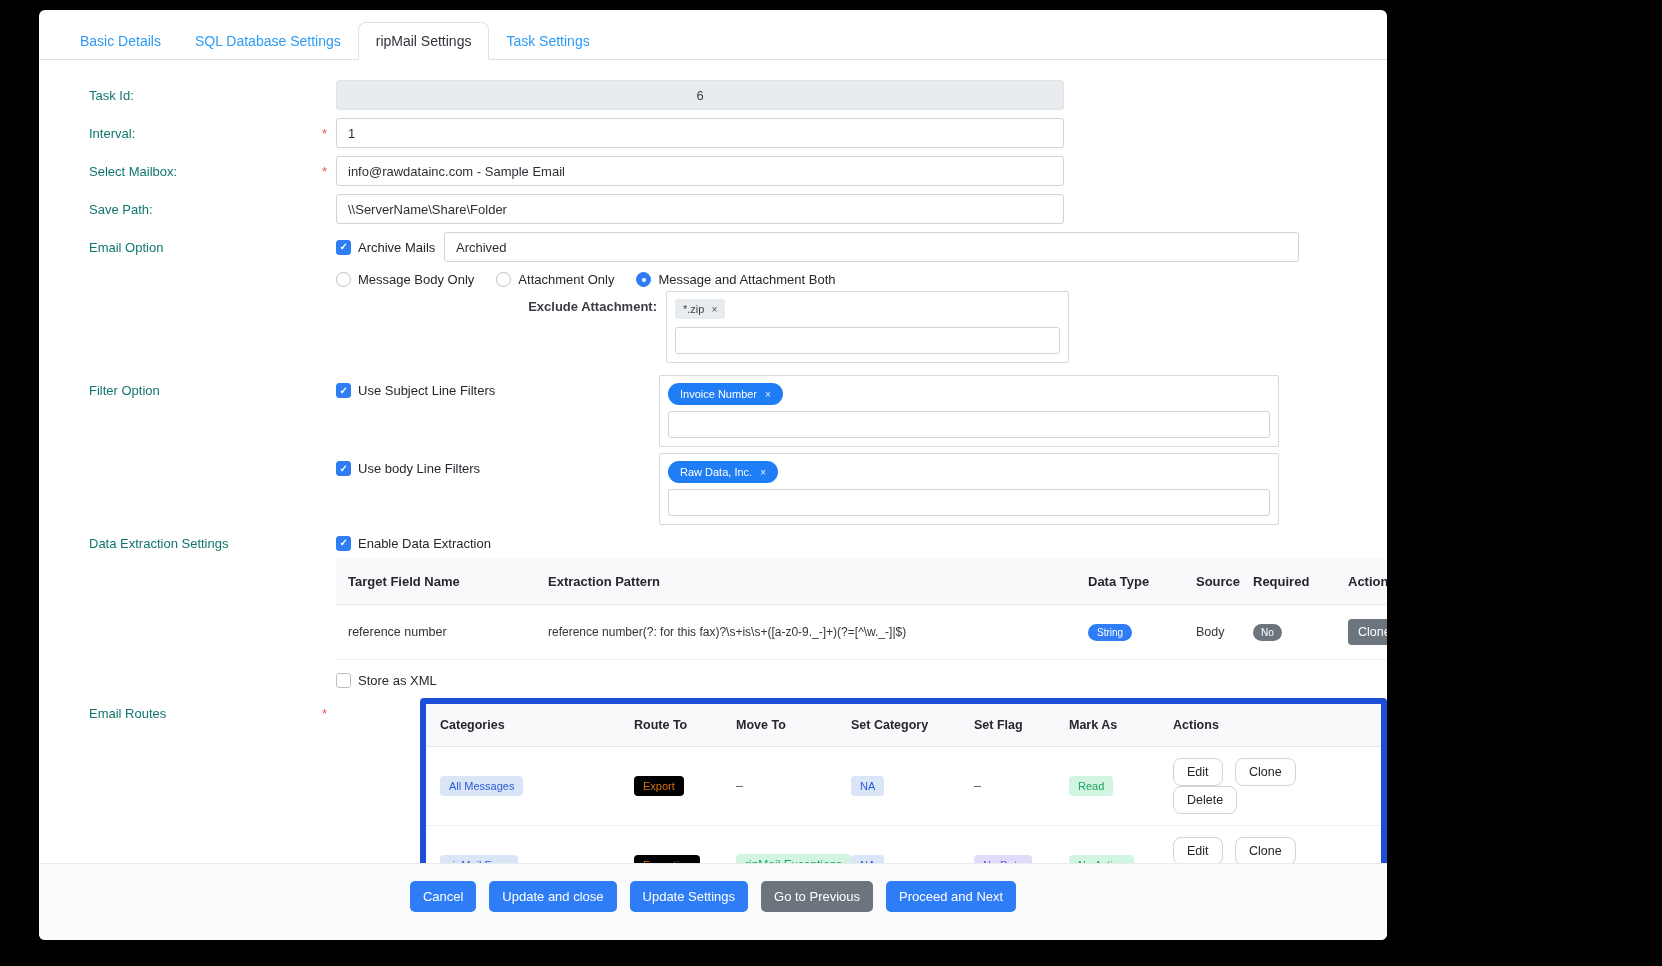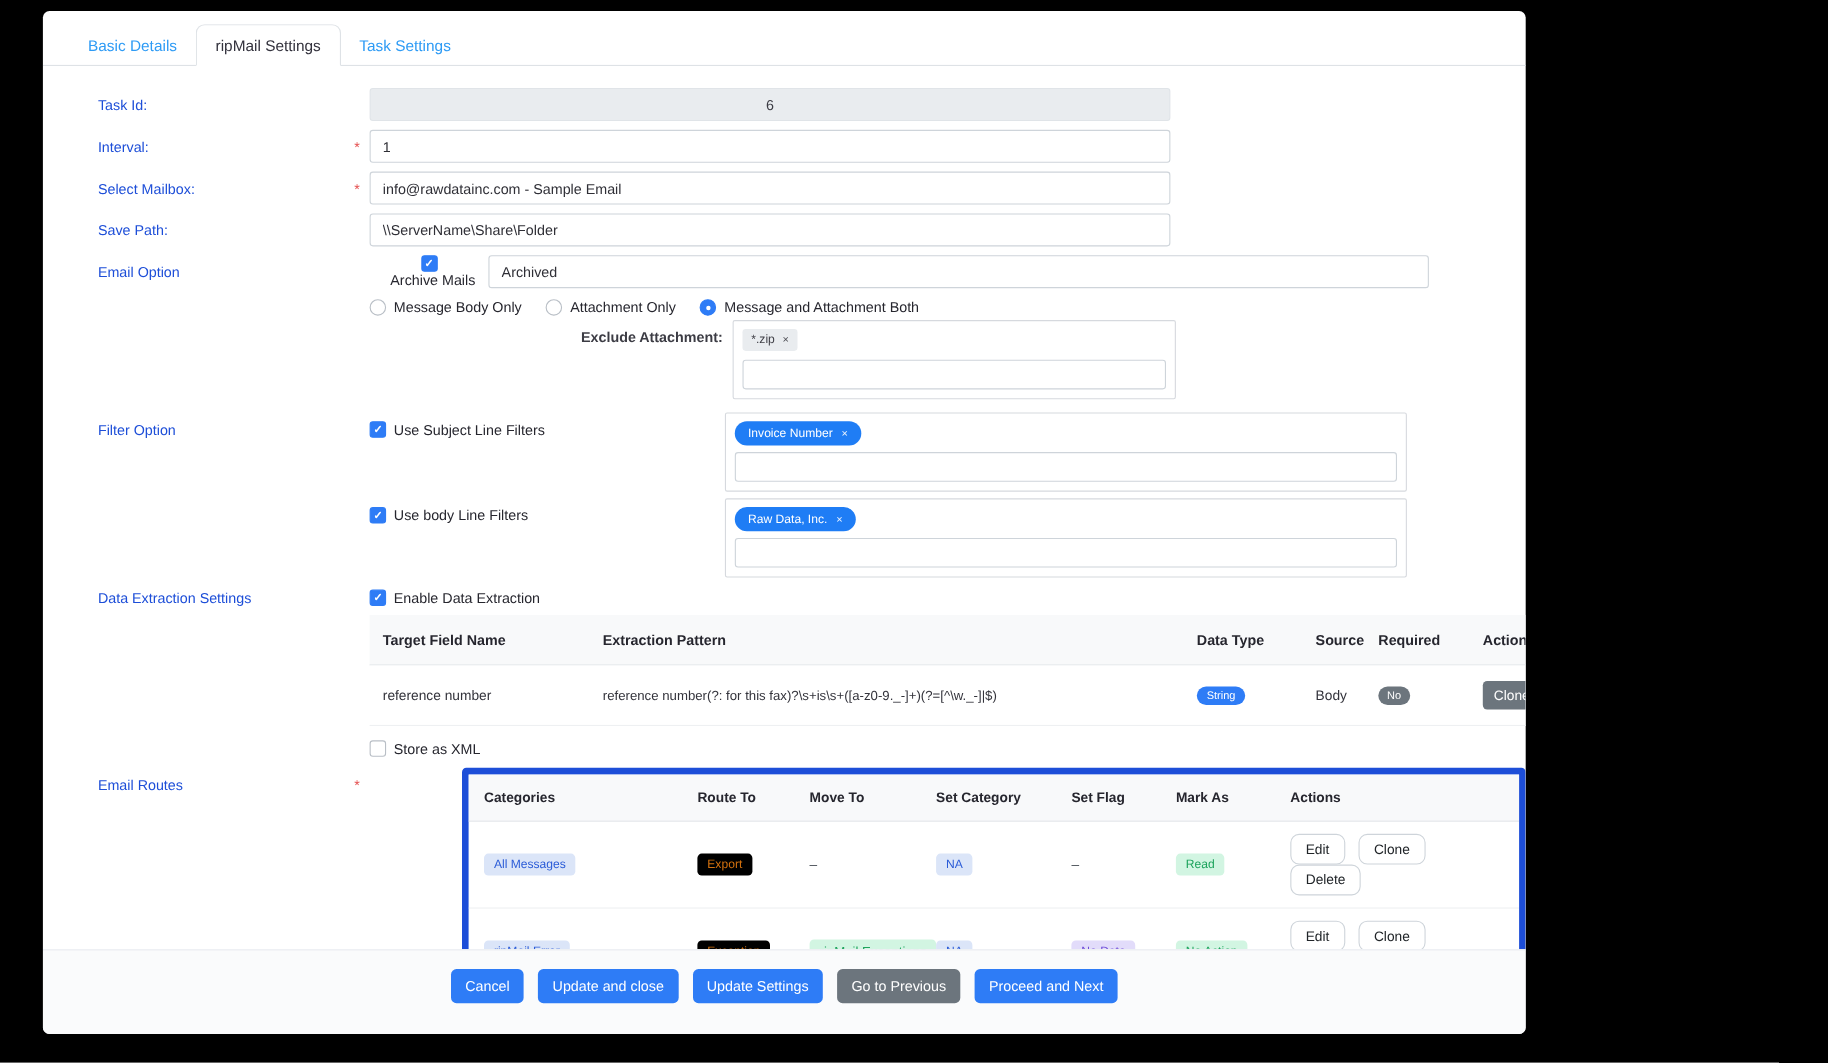"SQL Database Settings" span.tab { html: none -> <span>SQL Database Settings</span> }
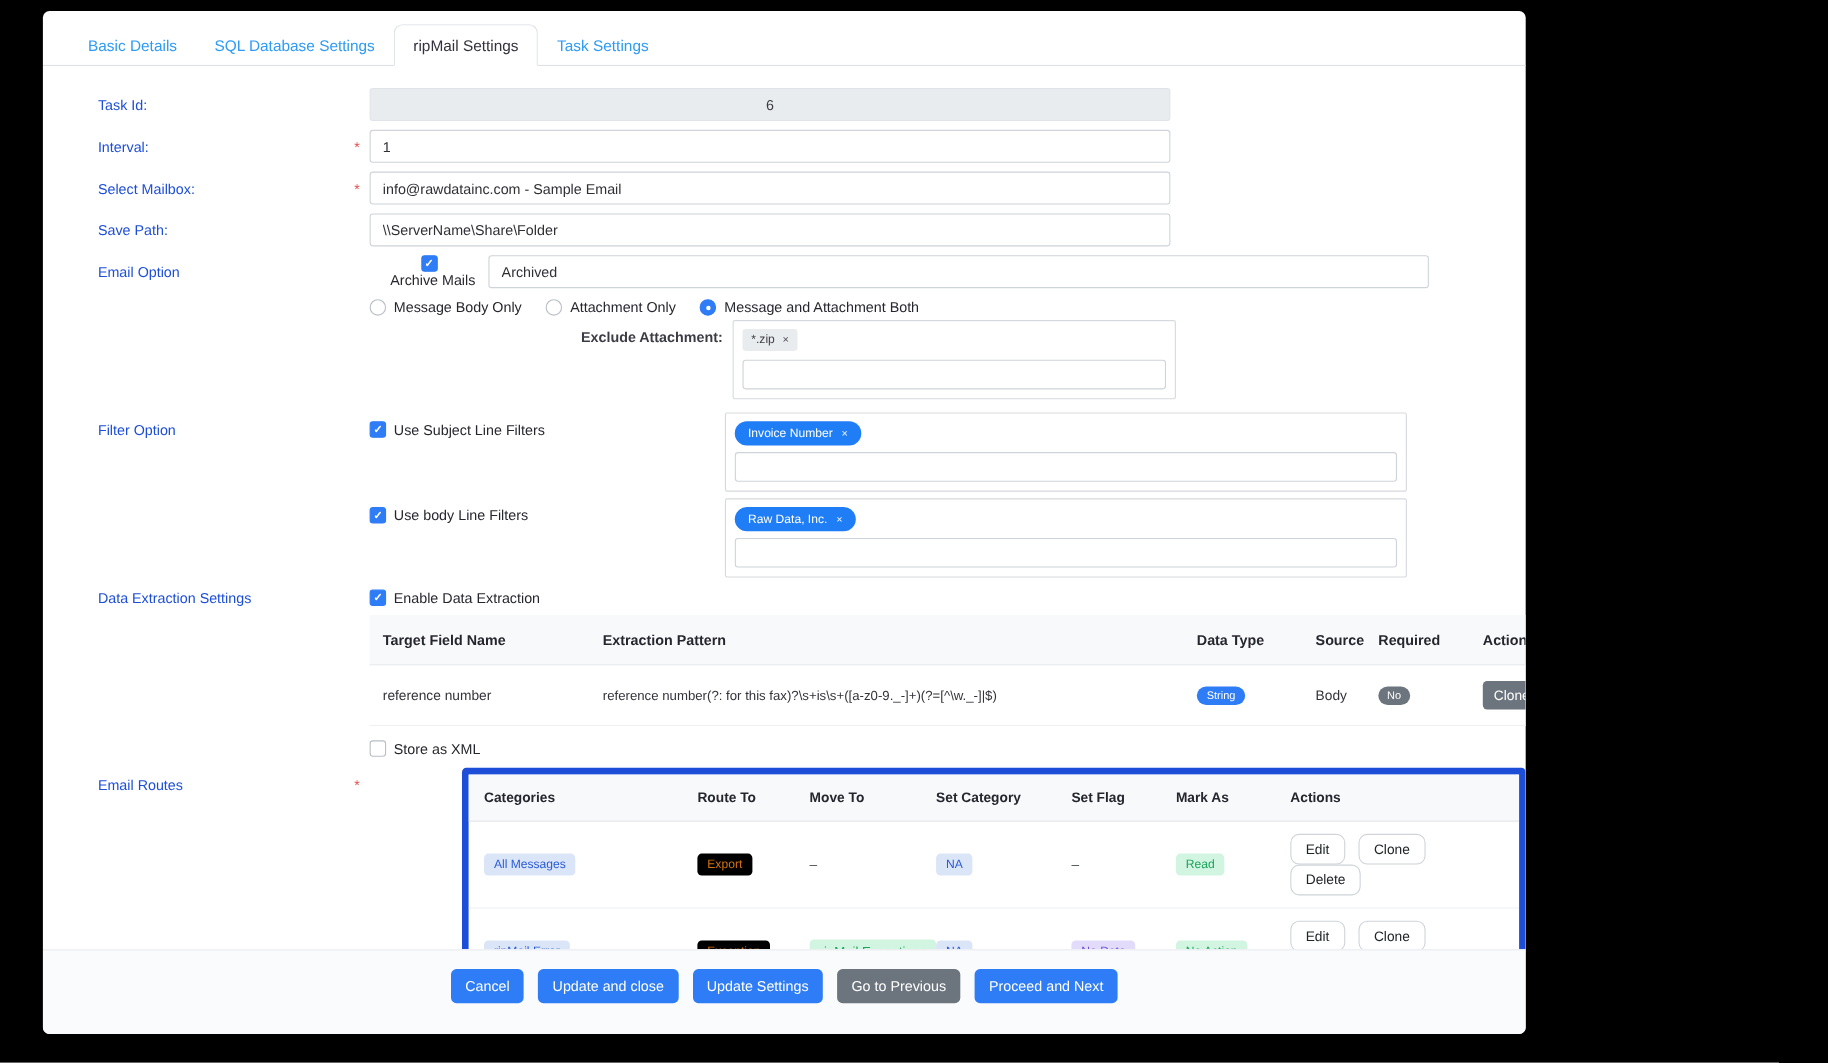"Task Id:" .flabel { color: #1d4ed8 -> #0f766e }
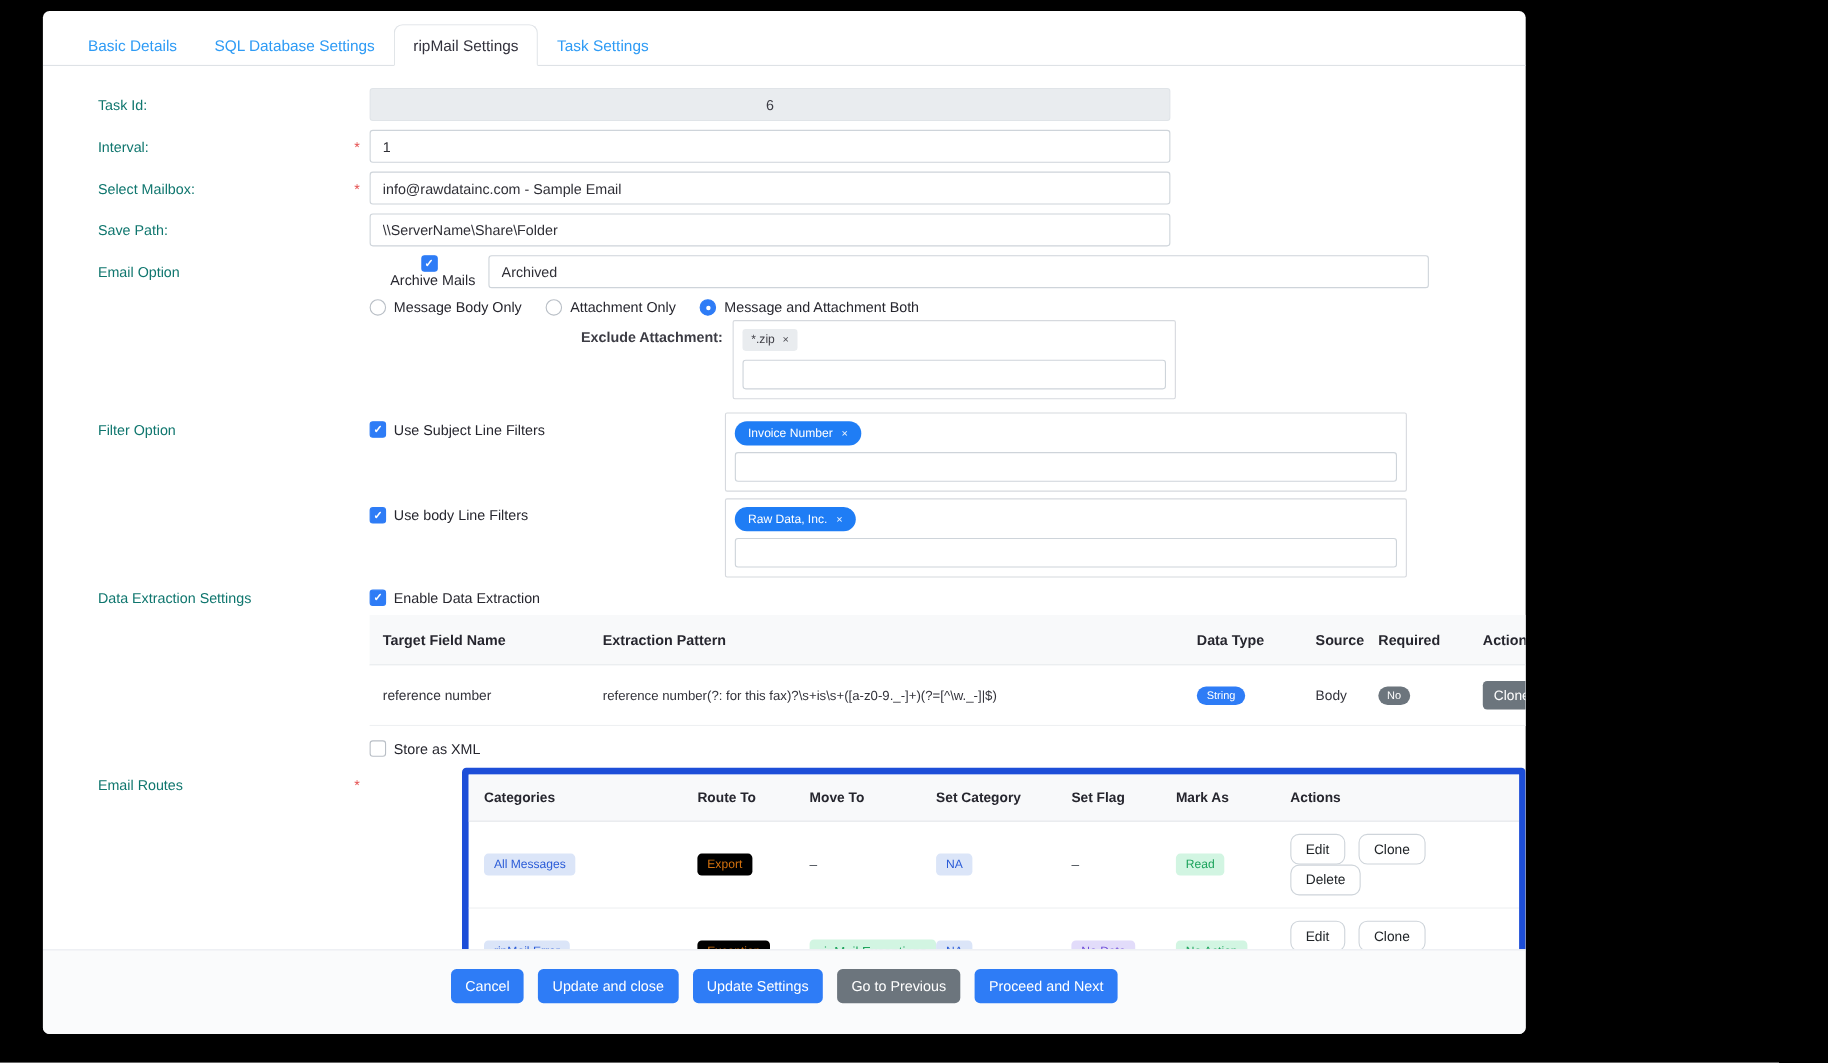"Archive Mails" div.cbgroup { flex-direction: column -> none }
